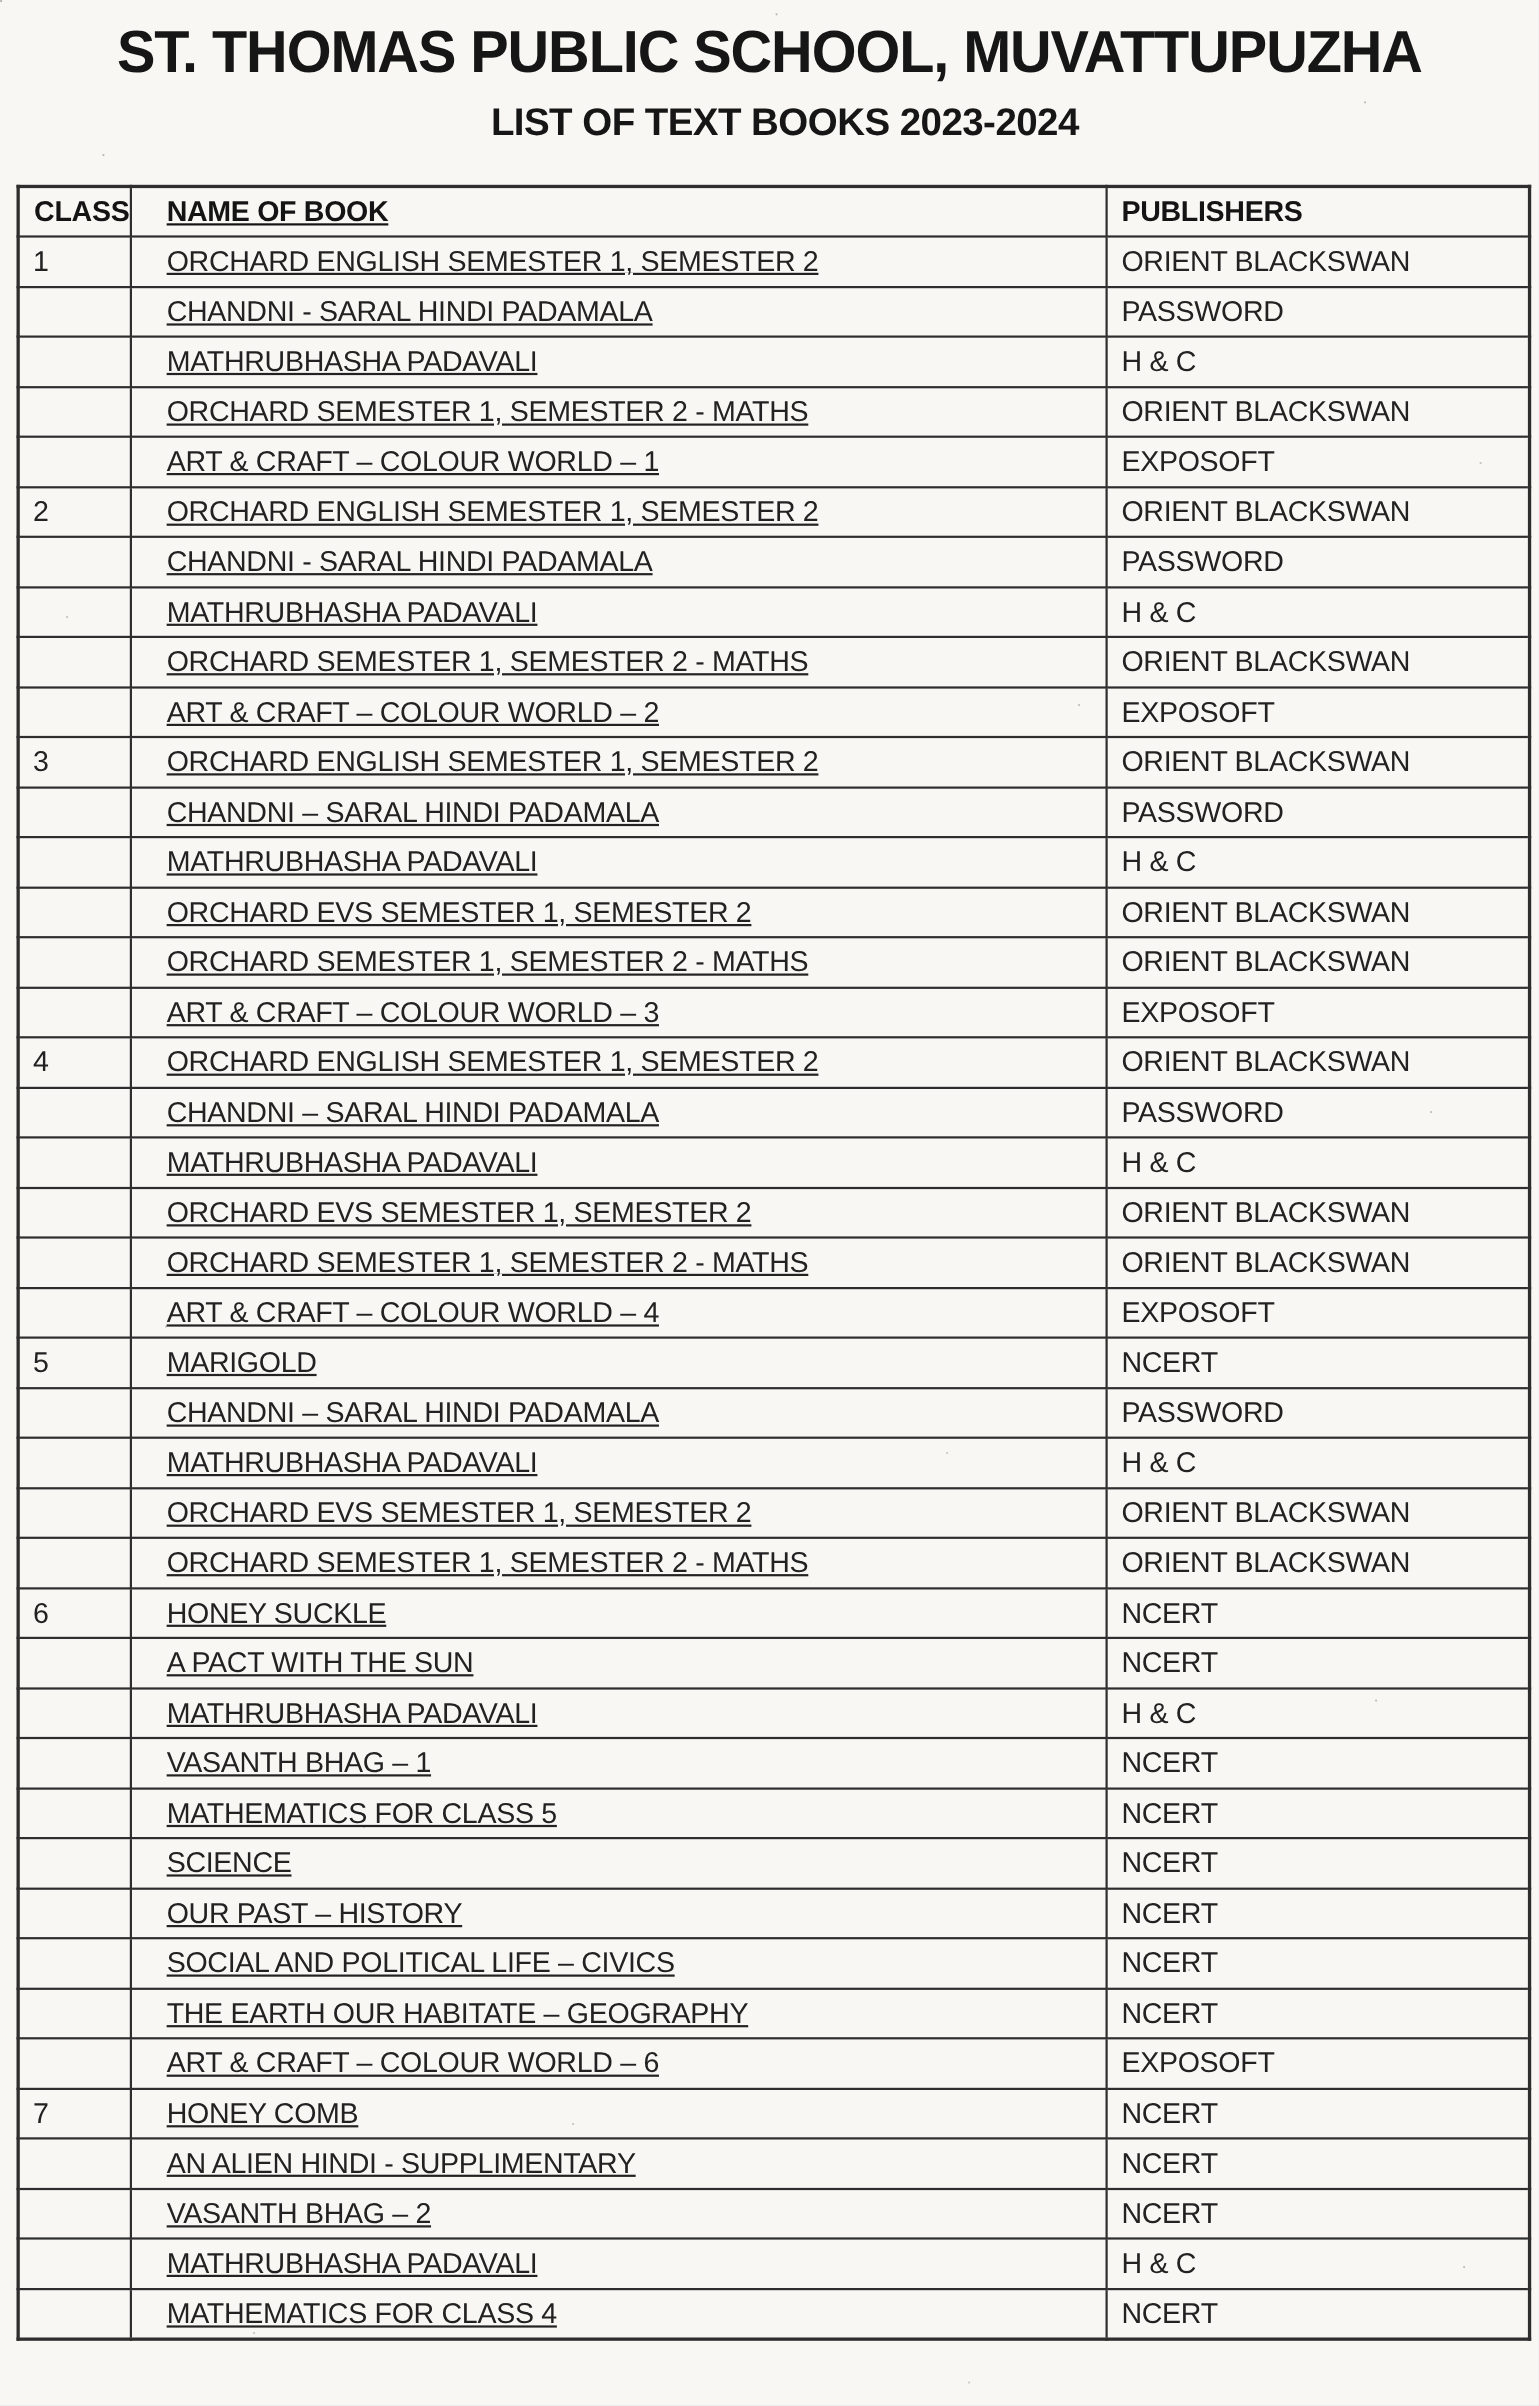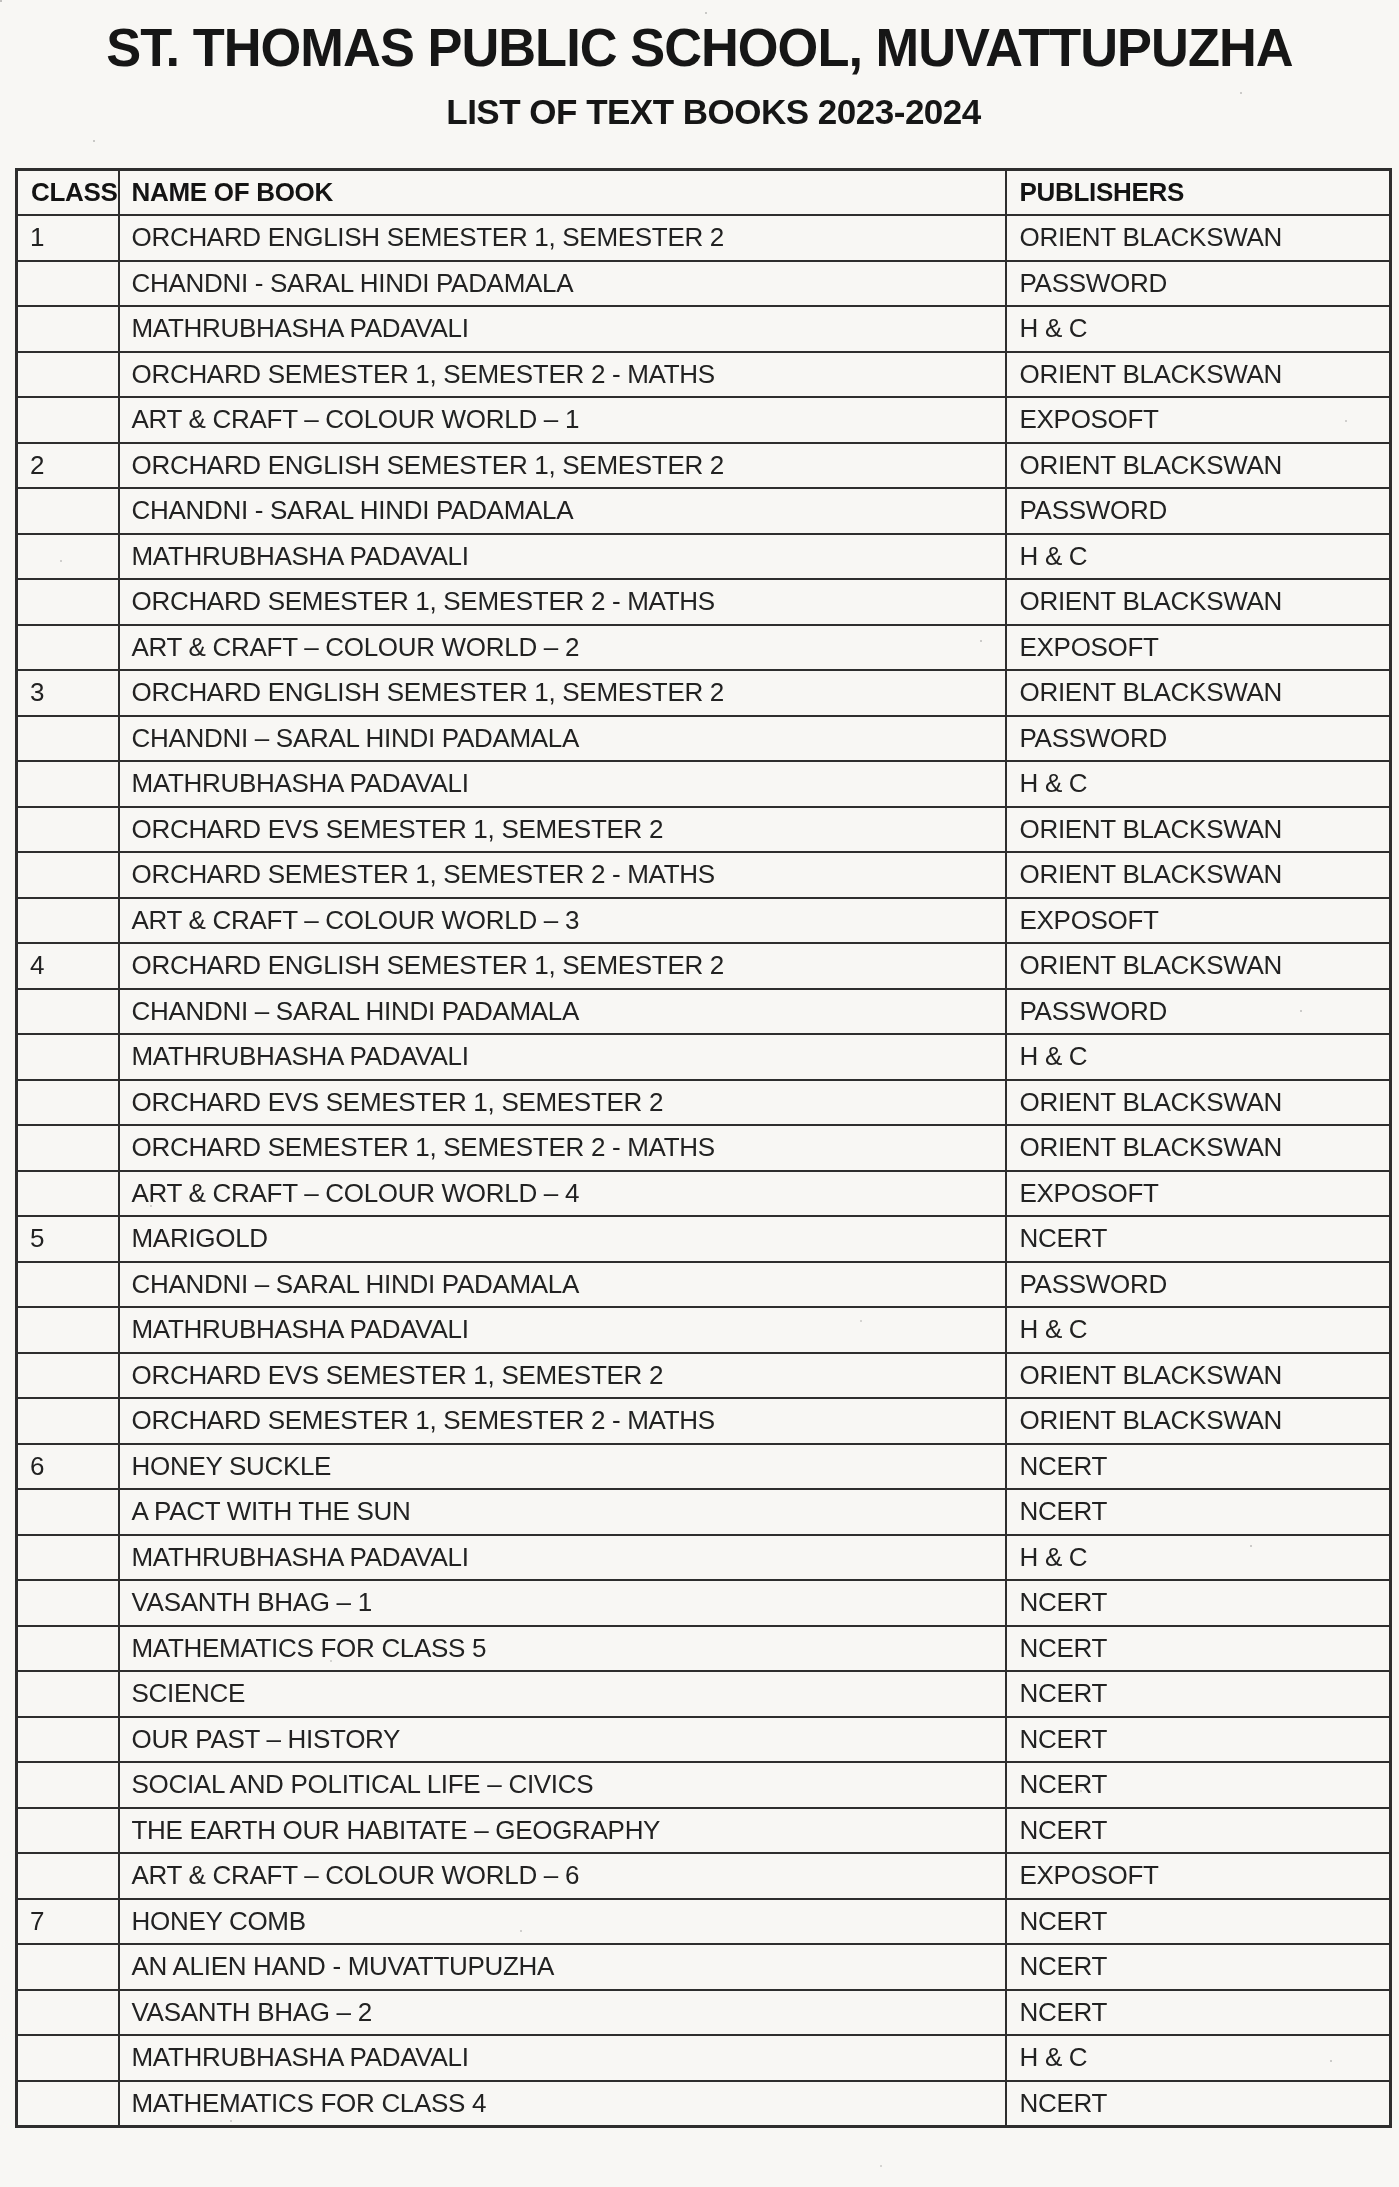"NAME OF BOOK" .col-book { padding-left: 12px -> 32px; text-decoration: none -> underline }
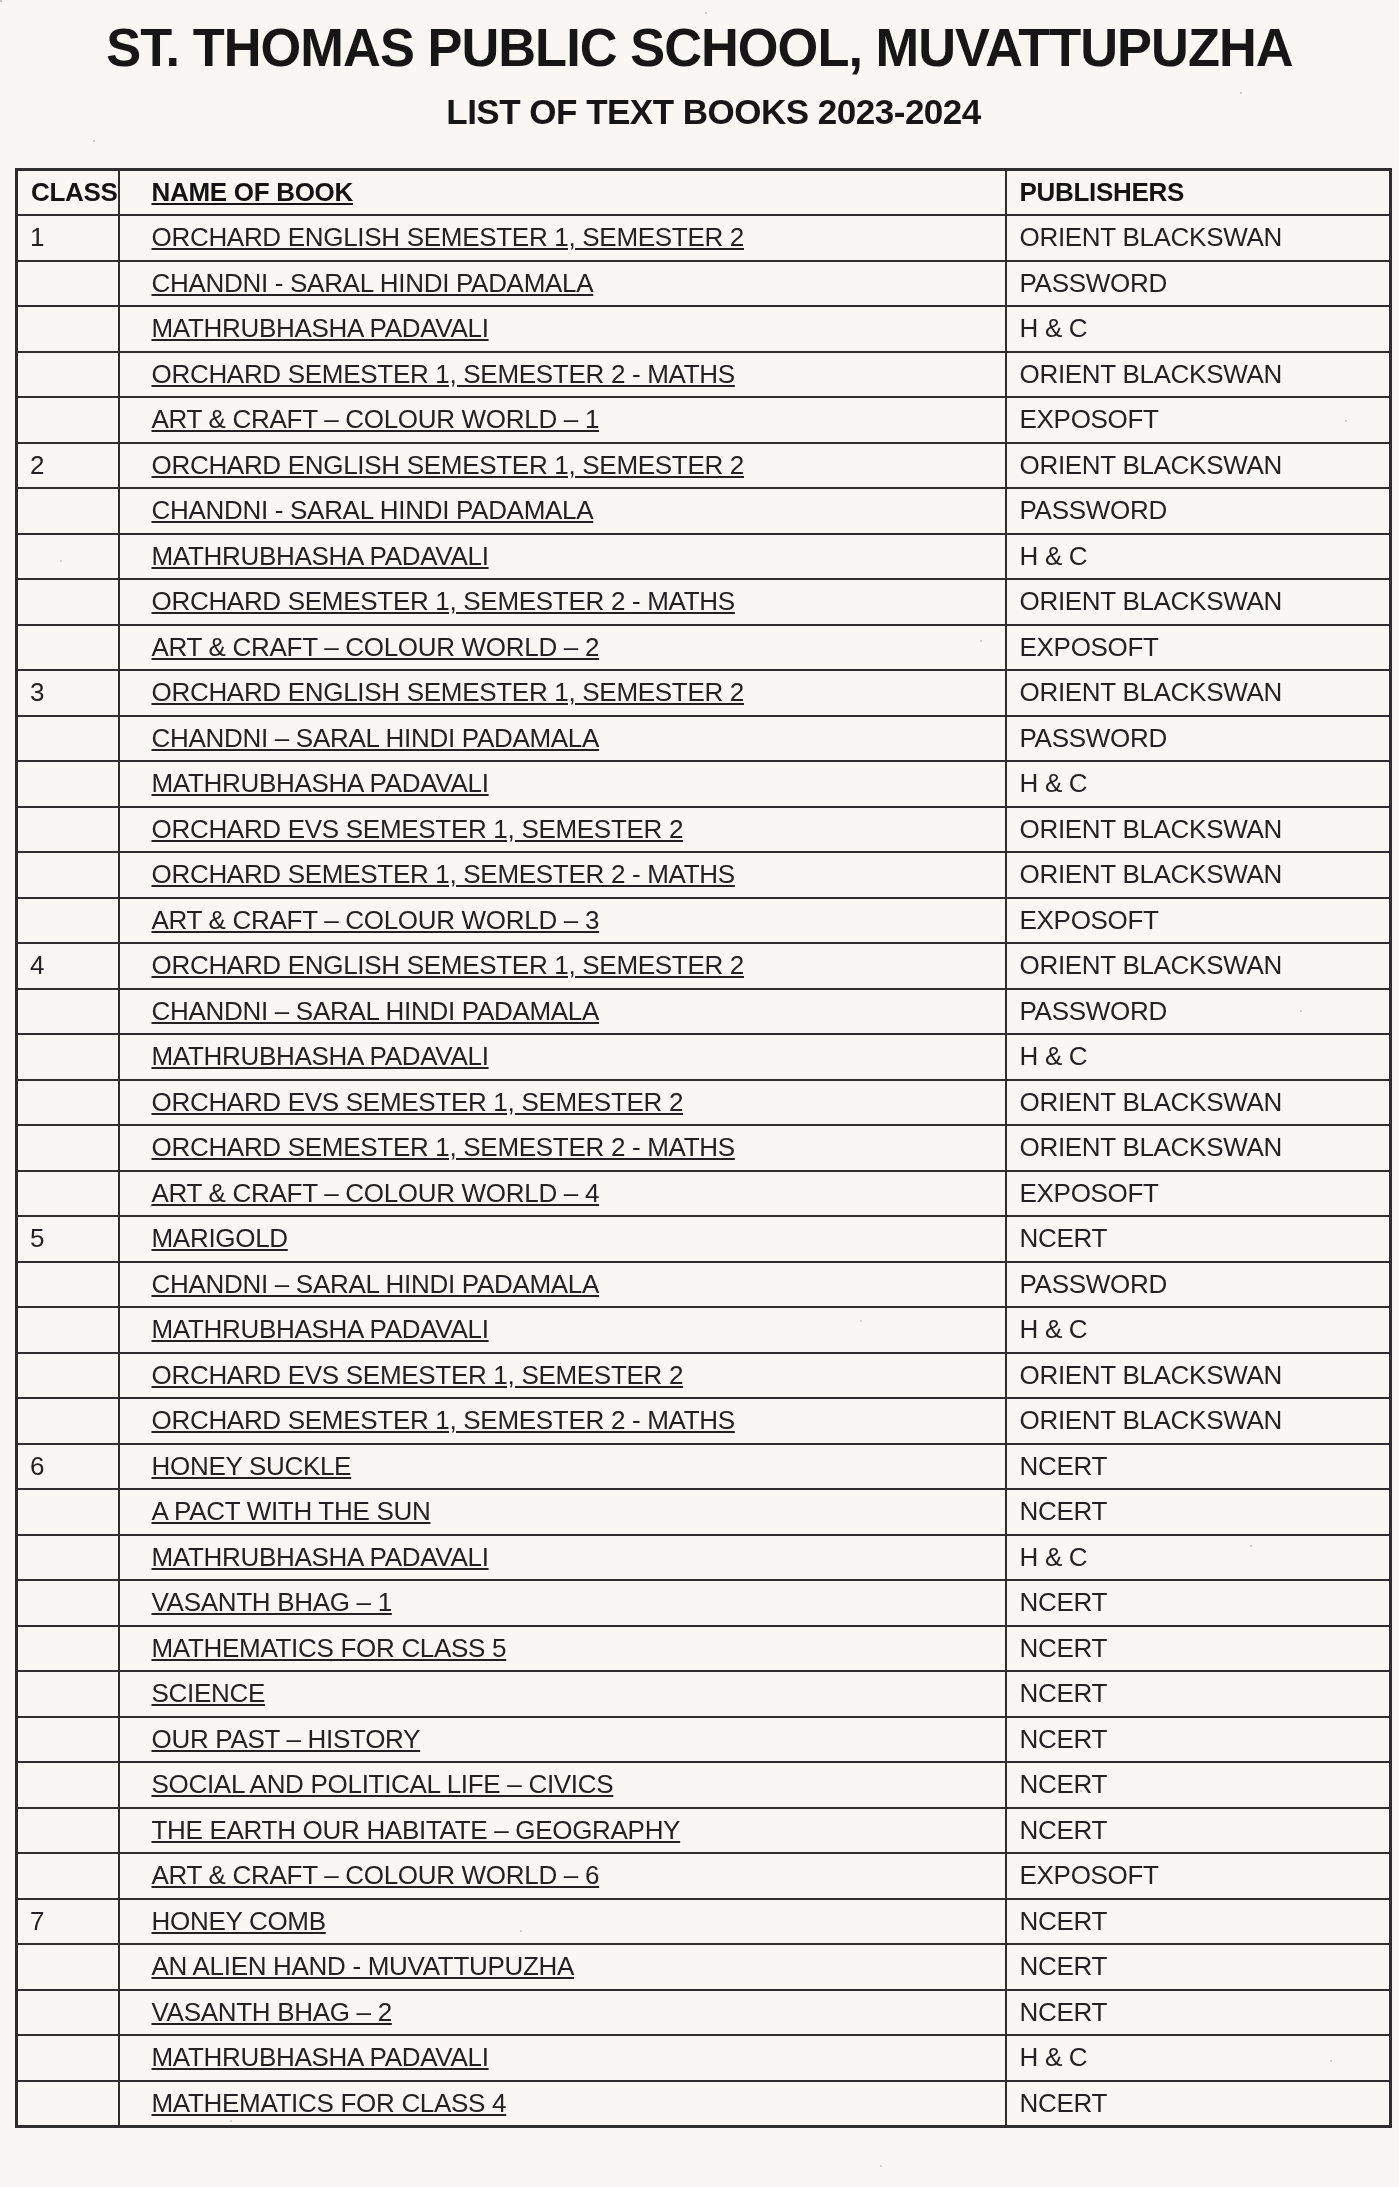"AN ALIEN HAND - MUVATTUPUZHA" td.col-book { text: HAND - MUVATTUPUZHA -> HINDI - SUPPLIMENTARY }
